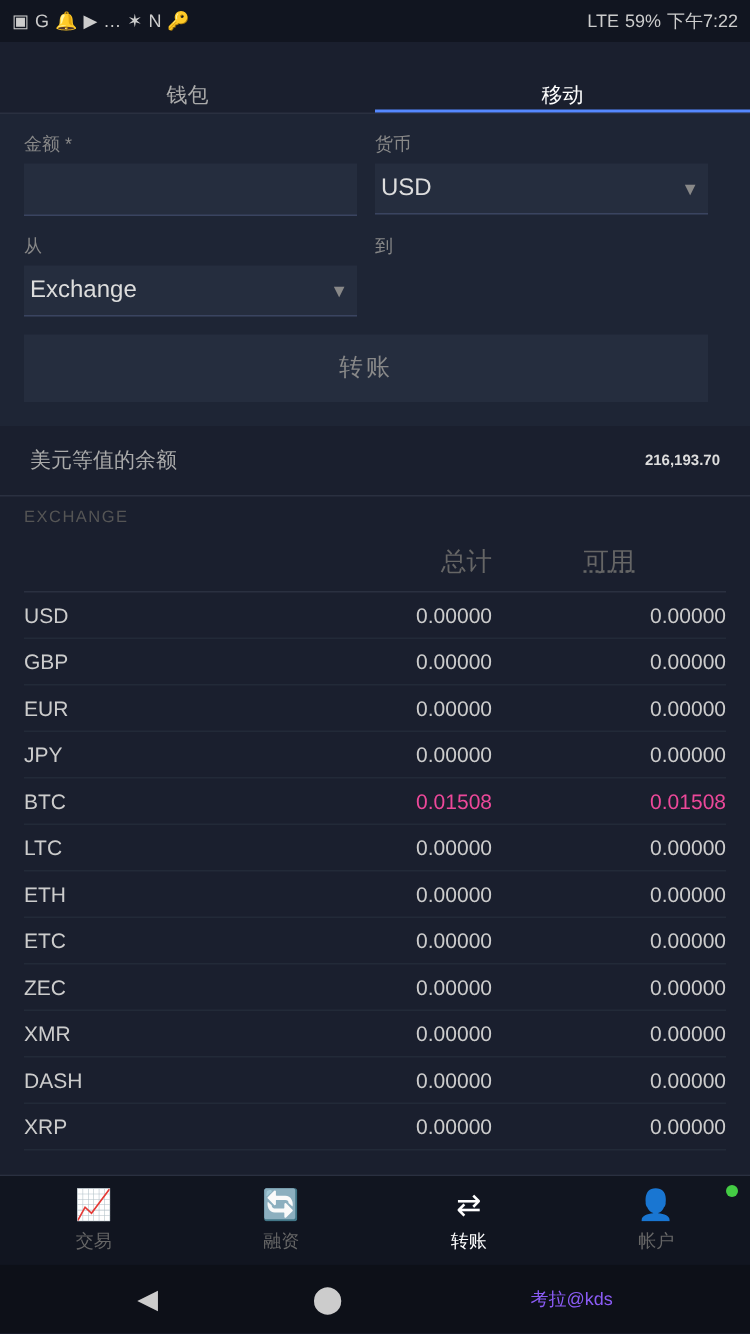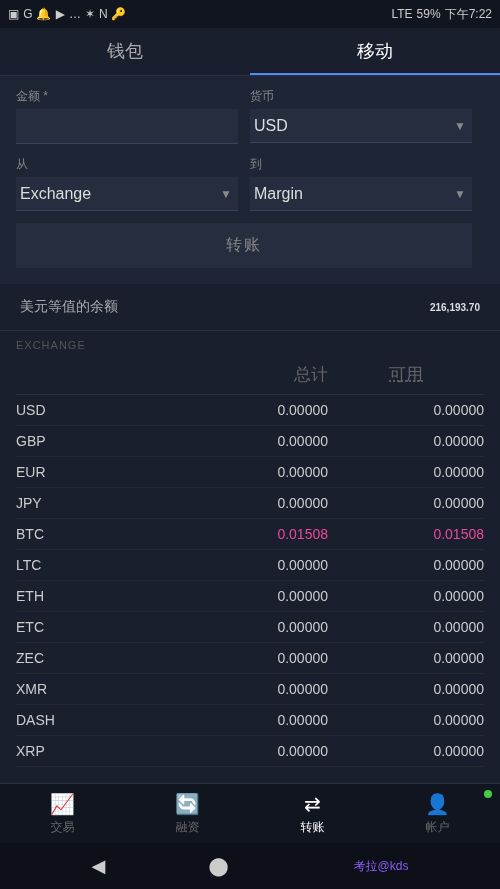"钱包" .top-tab { align-items: center -> flex-end; font-size: 18px -> 14px }
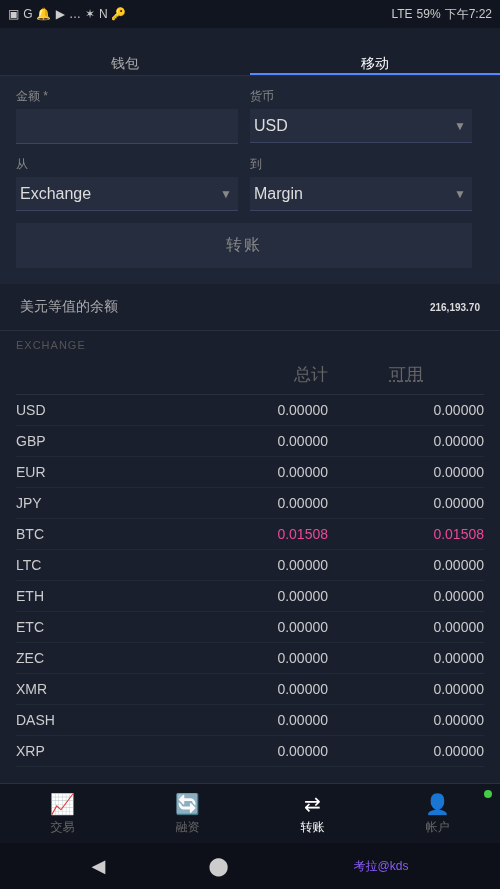"Margin" div.select-wrapper { html: <div> <select> <option>Margin</option> </select> </div> -> none }
